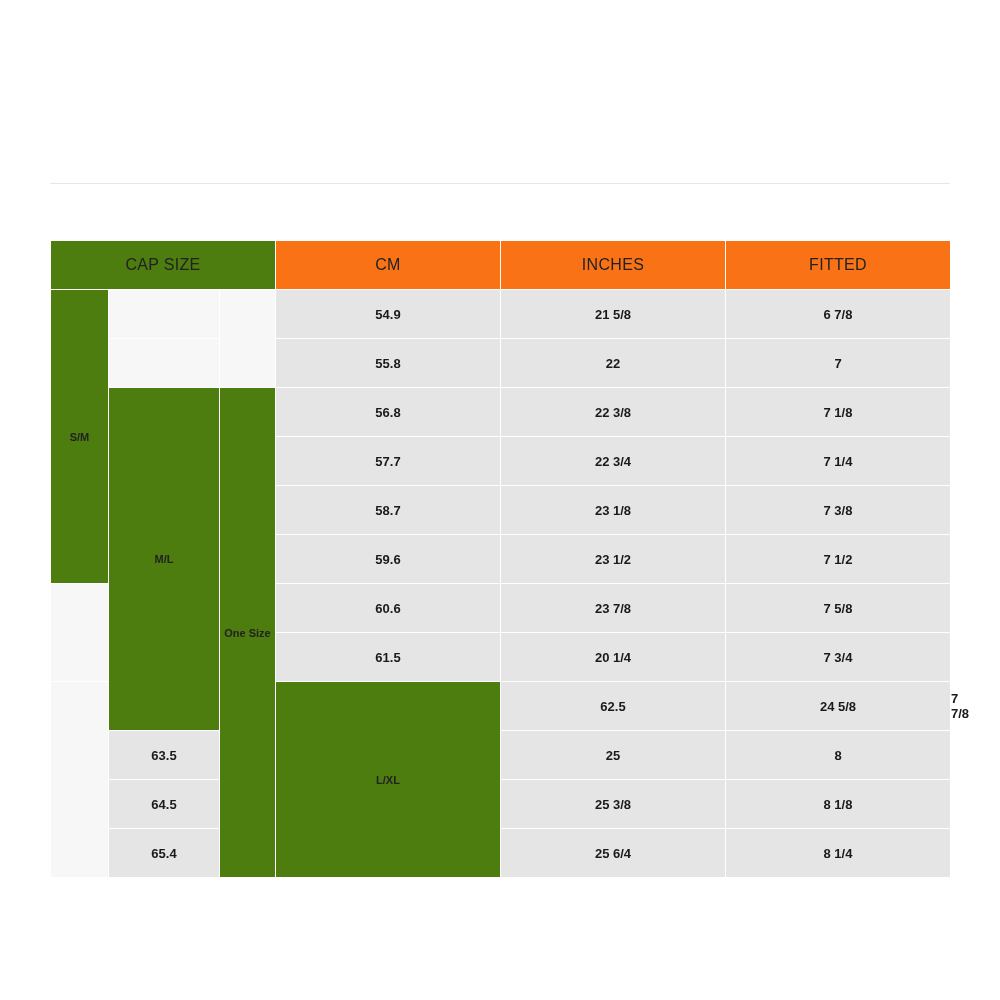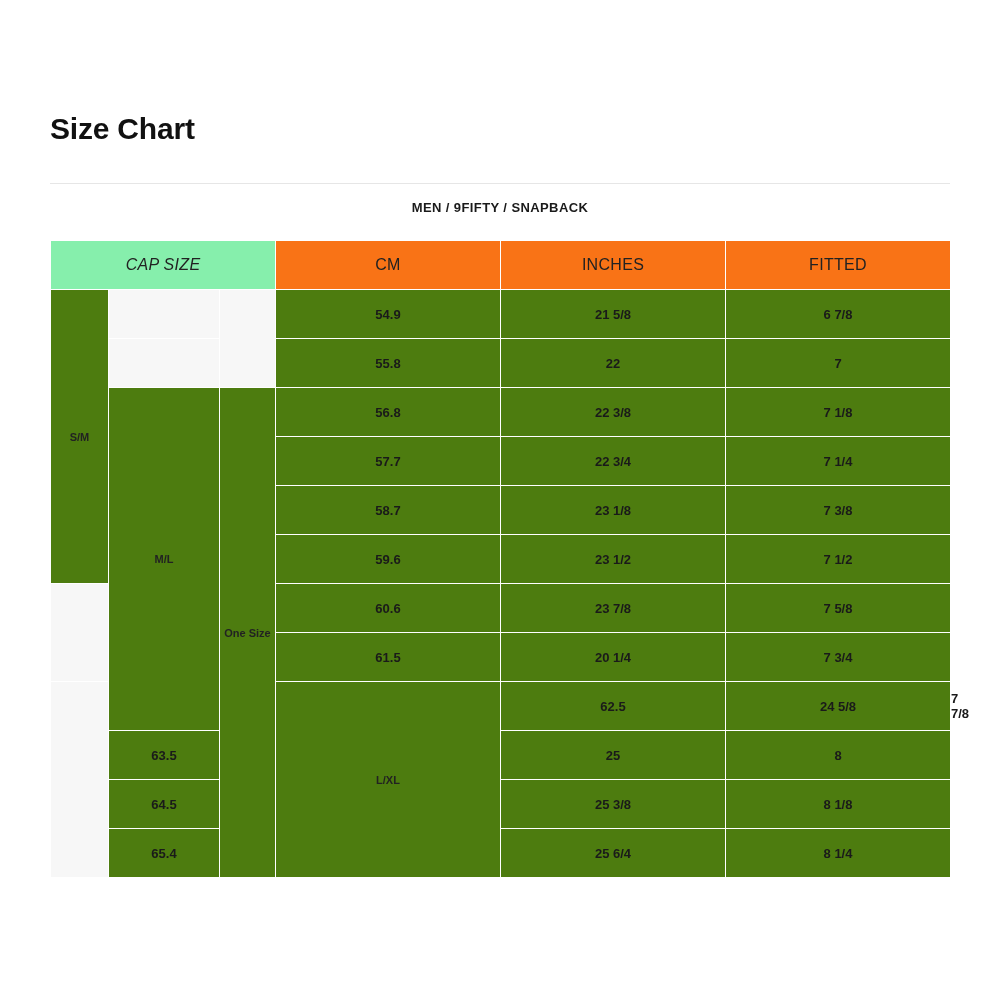"Size Chart" div.title { html: <div>Size Chart</div> -> none }
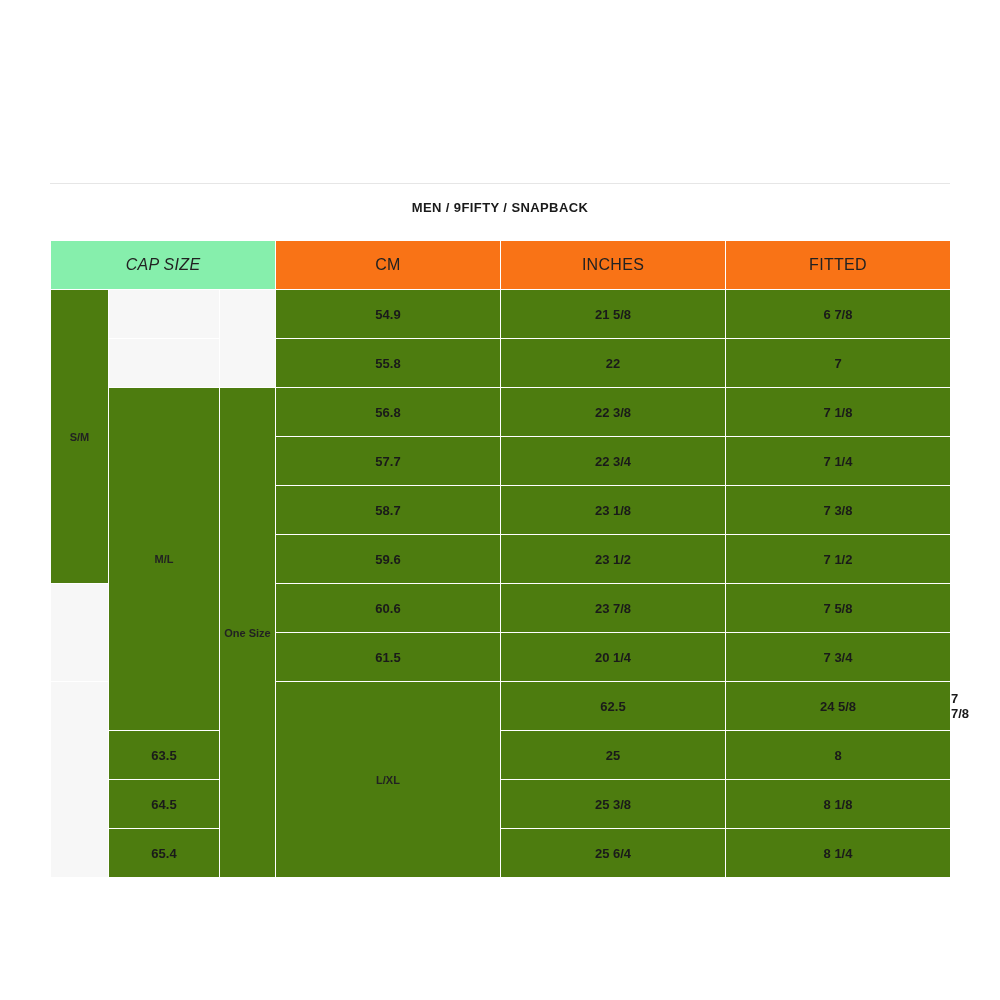"MEN / 9FIFTY / SNAPBACK" div.subtitle { html: <div>MEN / 9FIFTY / SNAPBACK</div> -> none }
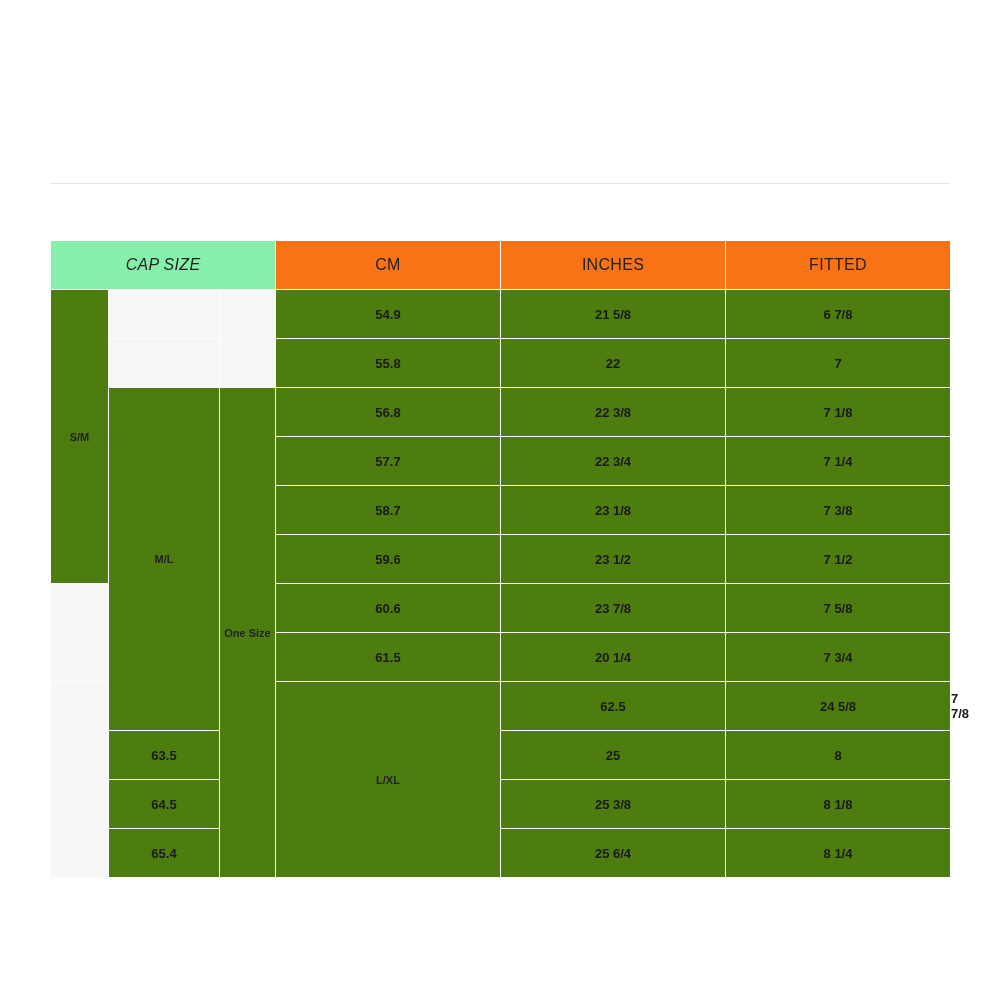"CAP SIZE" .hdr-cap { background: #86efac -> #4d7c0f; font-style: italic -> none }
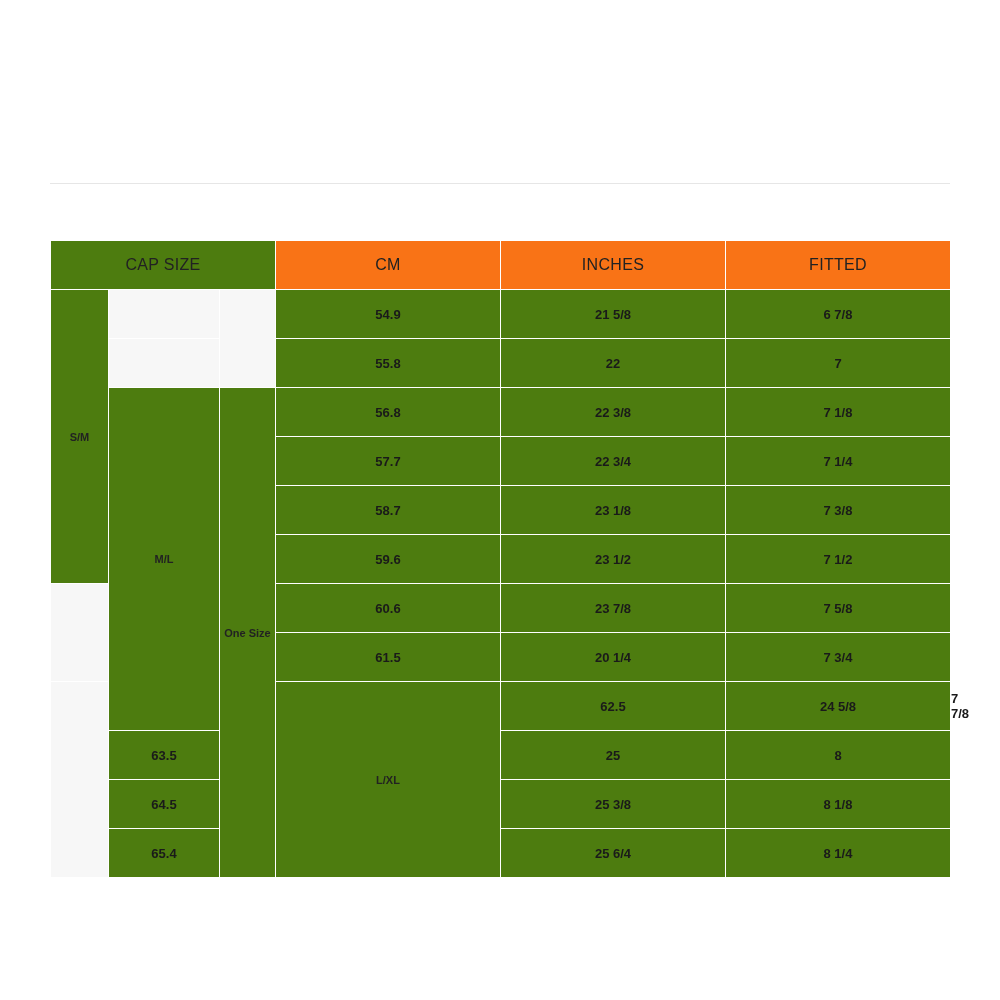"54.9" .val { background: #4d7c0f -> #e5e5e5 }
